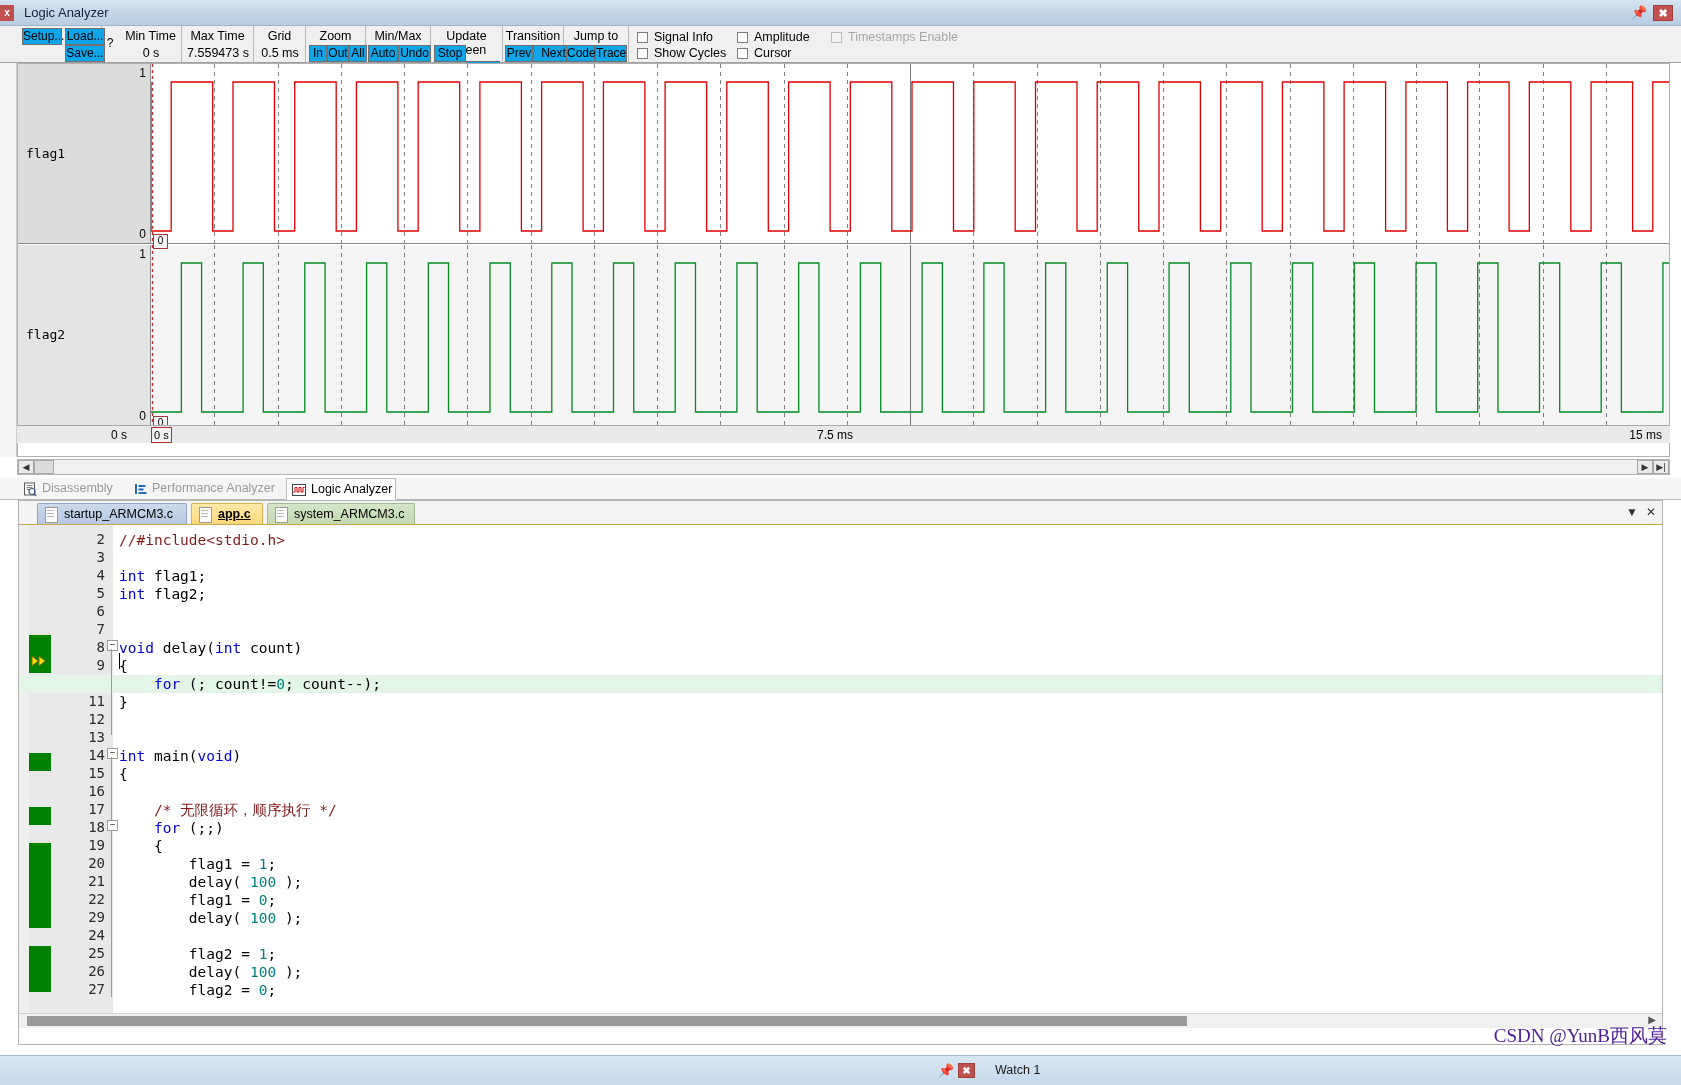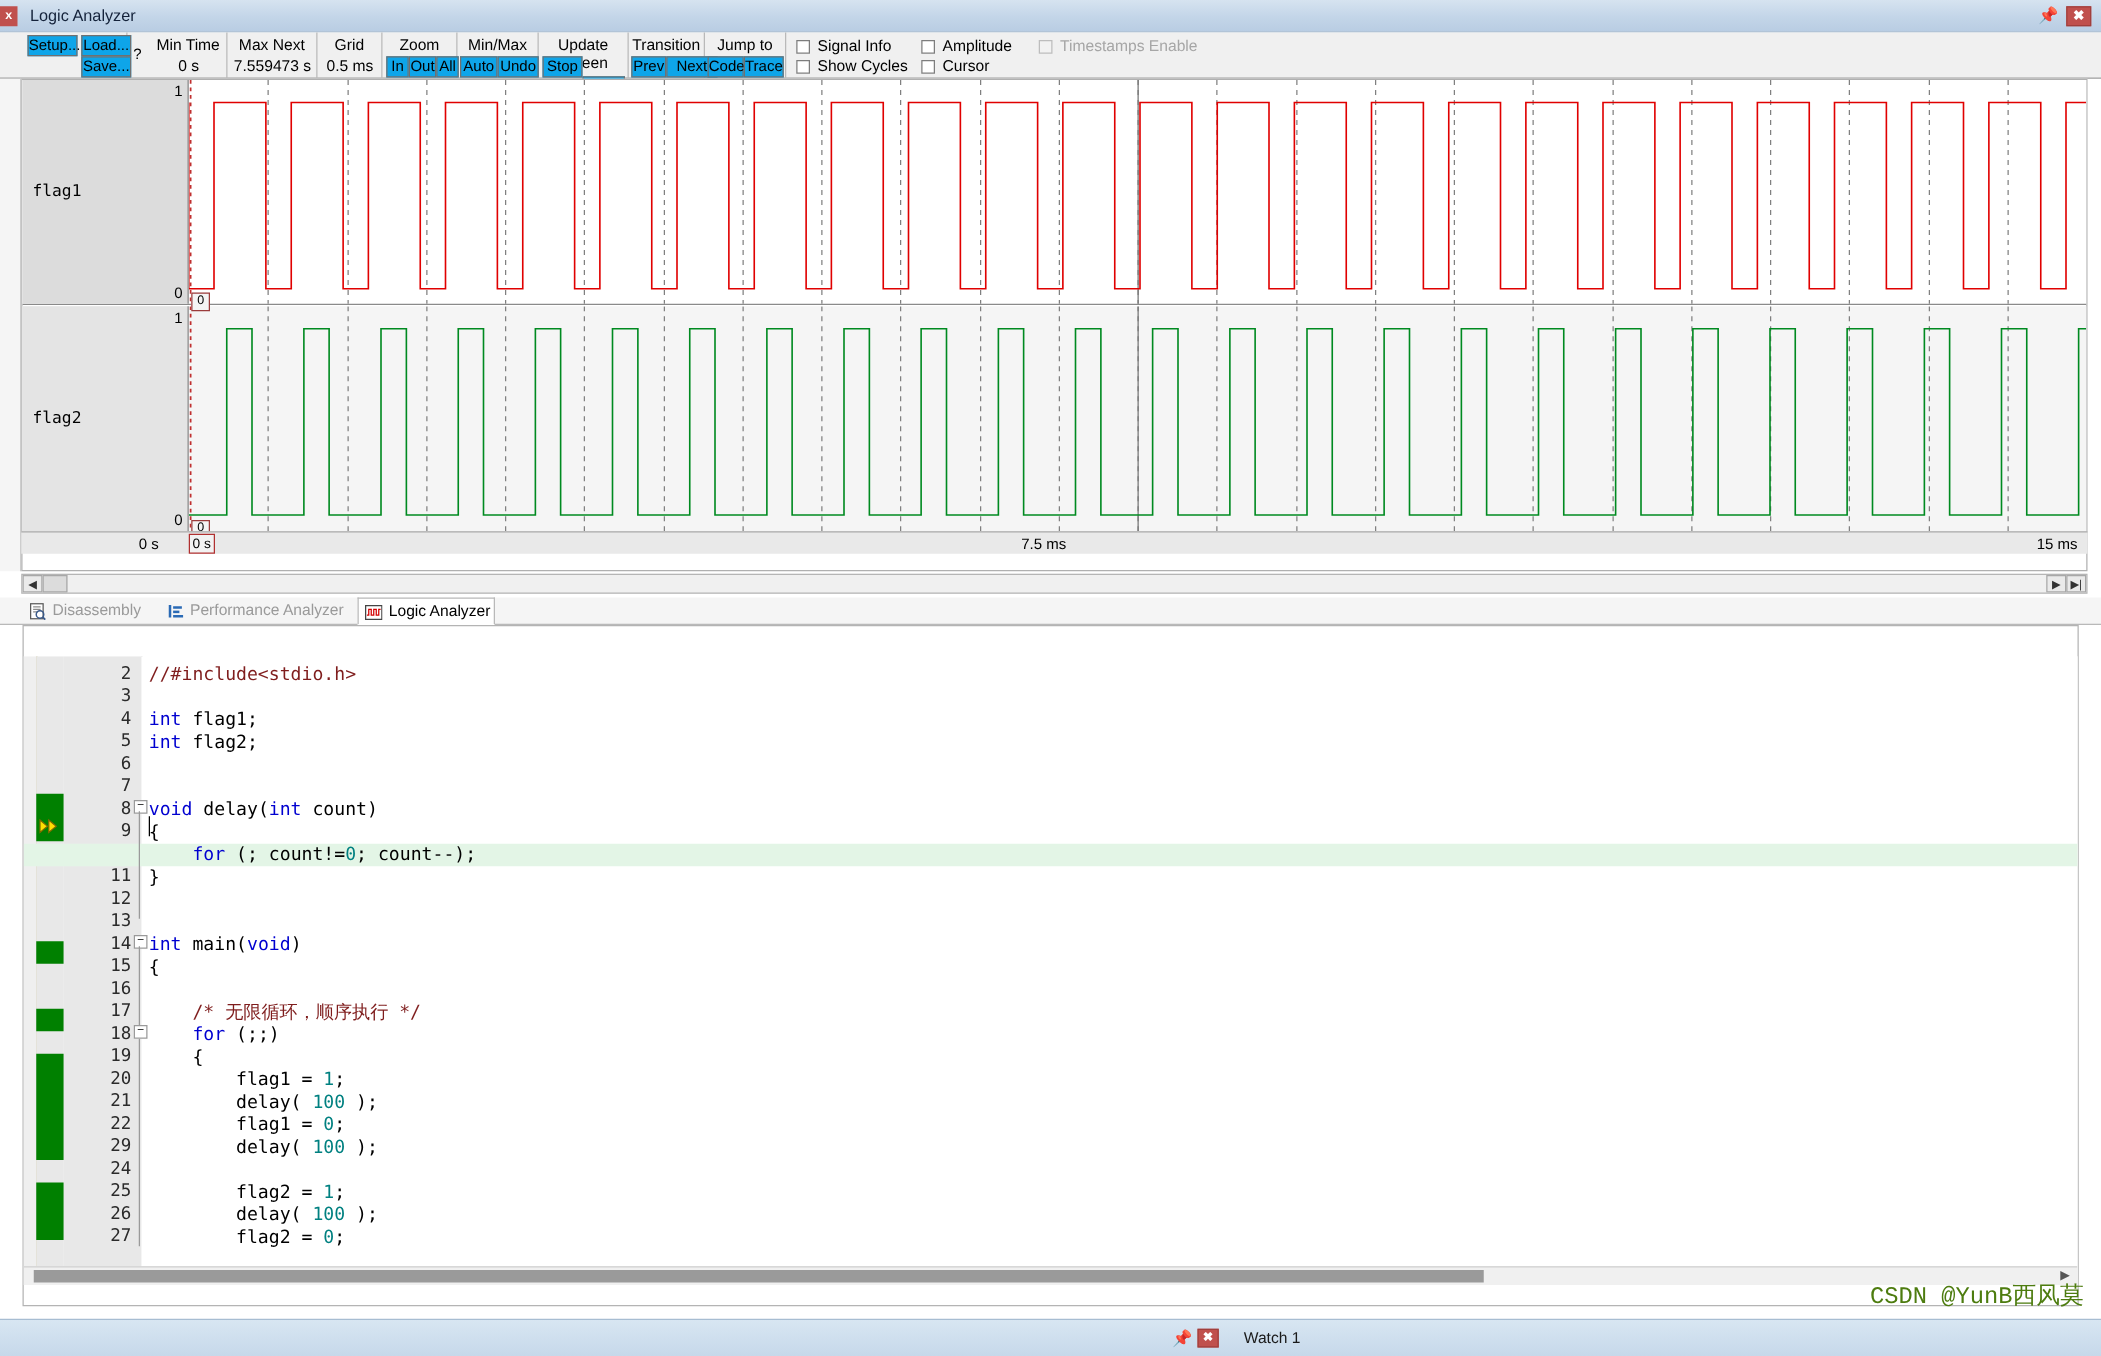"Max Next" div.tglabel { text: Next -> Time }
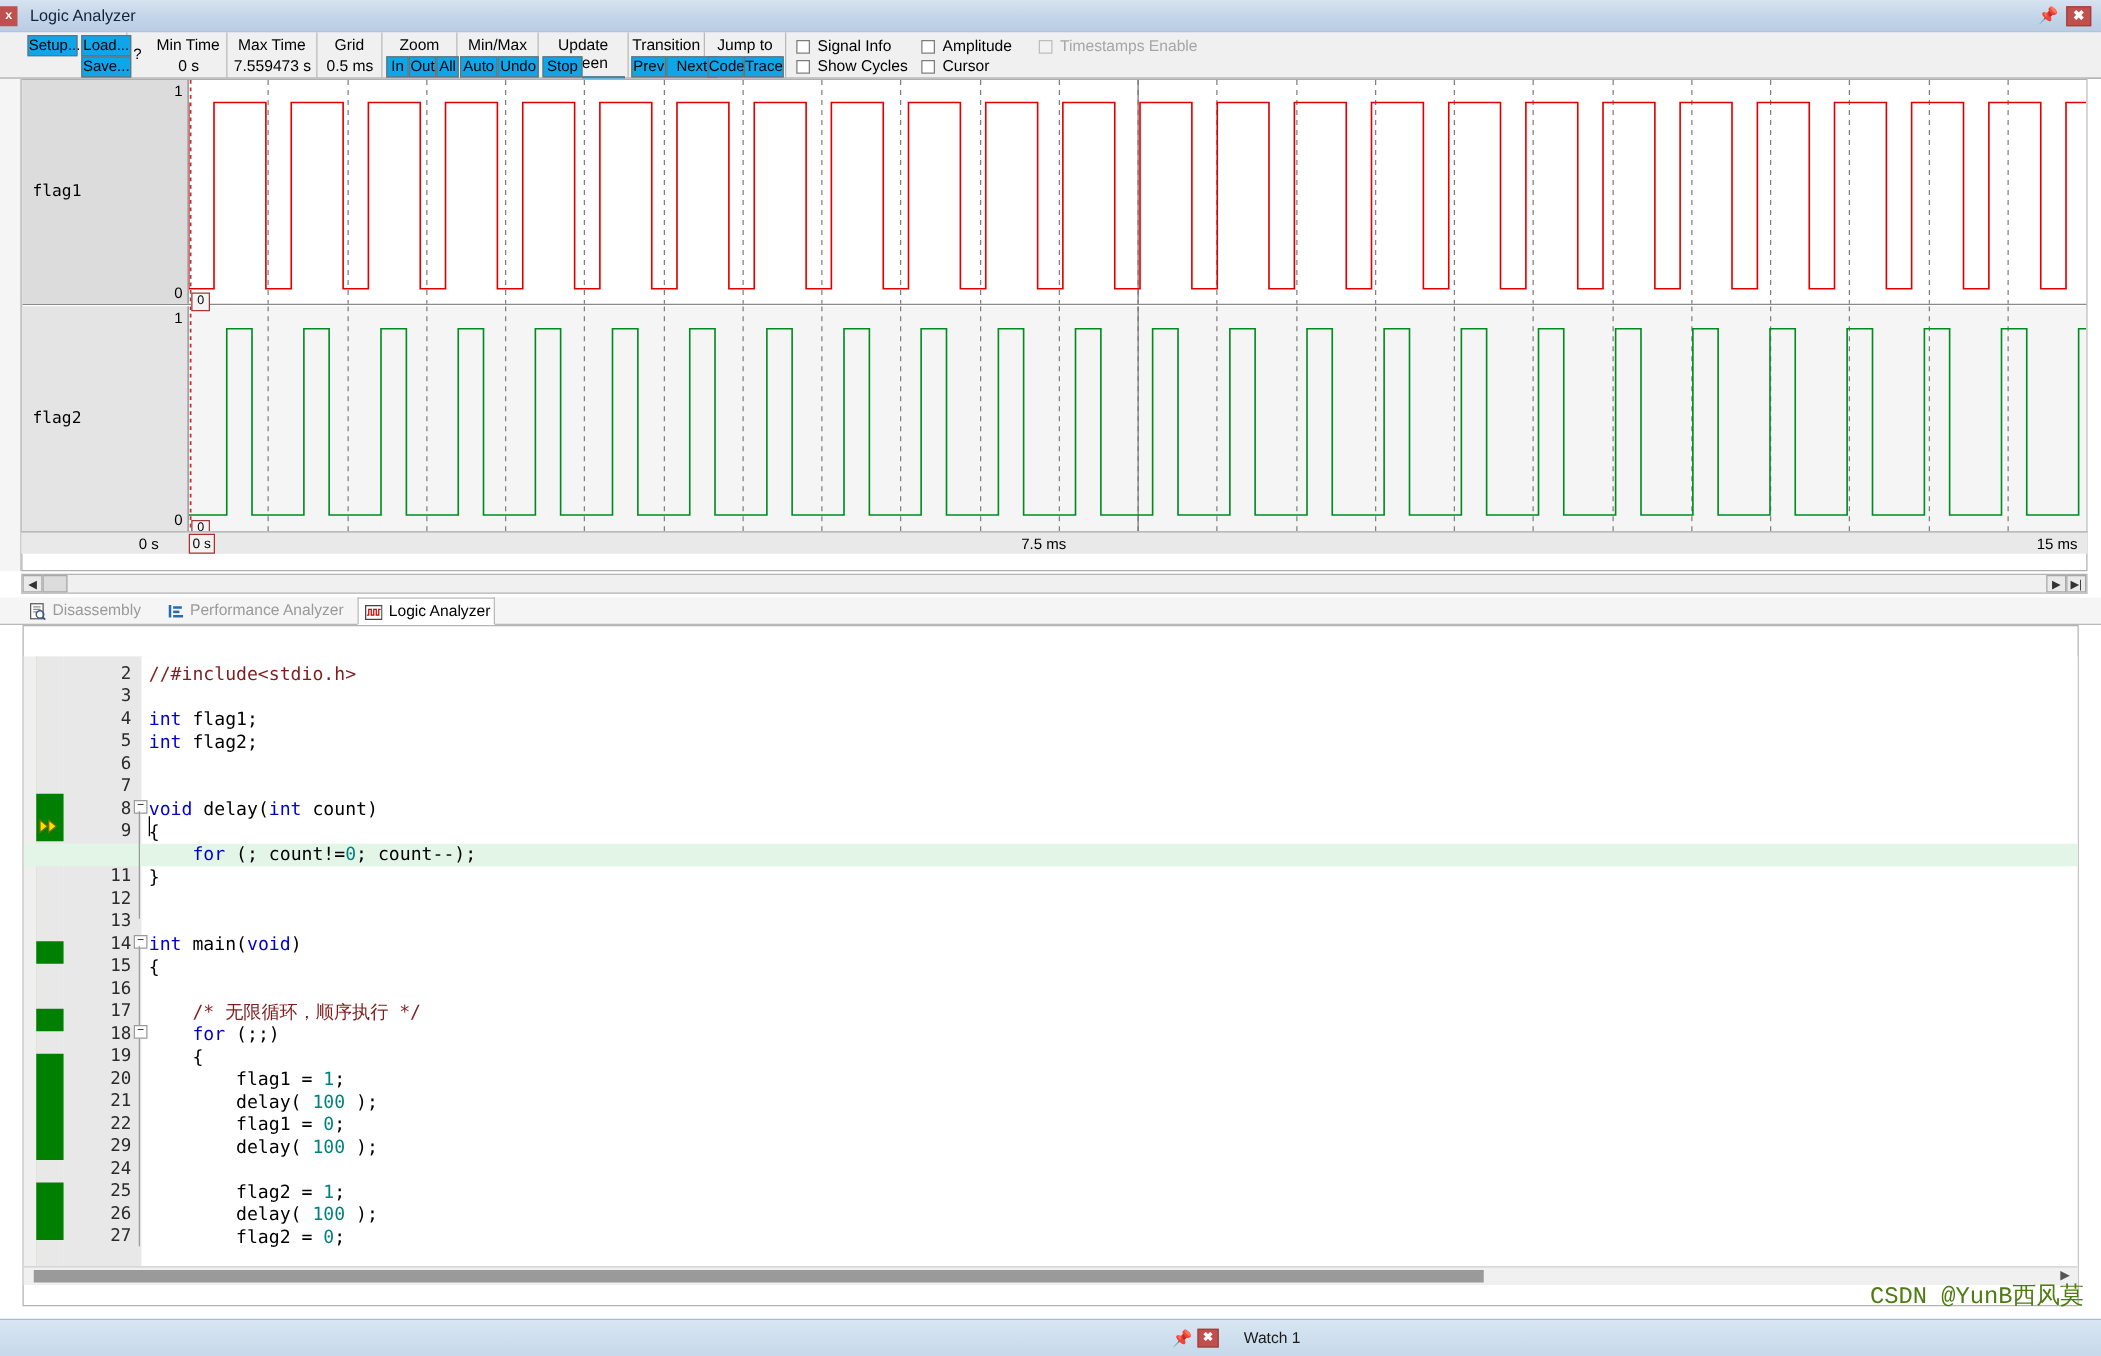"startup_ARMCM3.c" div.filetabs { html: none -> <div> <div> <span></span> <span>startup_ARMCM3.c</span> </div> <div> <span></span> <span>app.c</span> </div> <div> <span></span> <span>system_ARMCM3.c</span> </div> <div>▼</div> <div>✕</div> </div> }
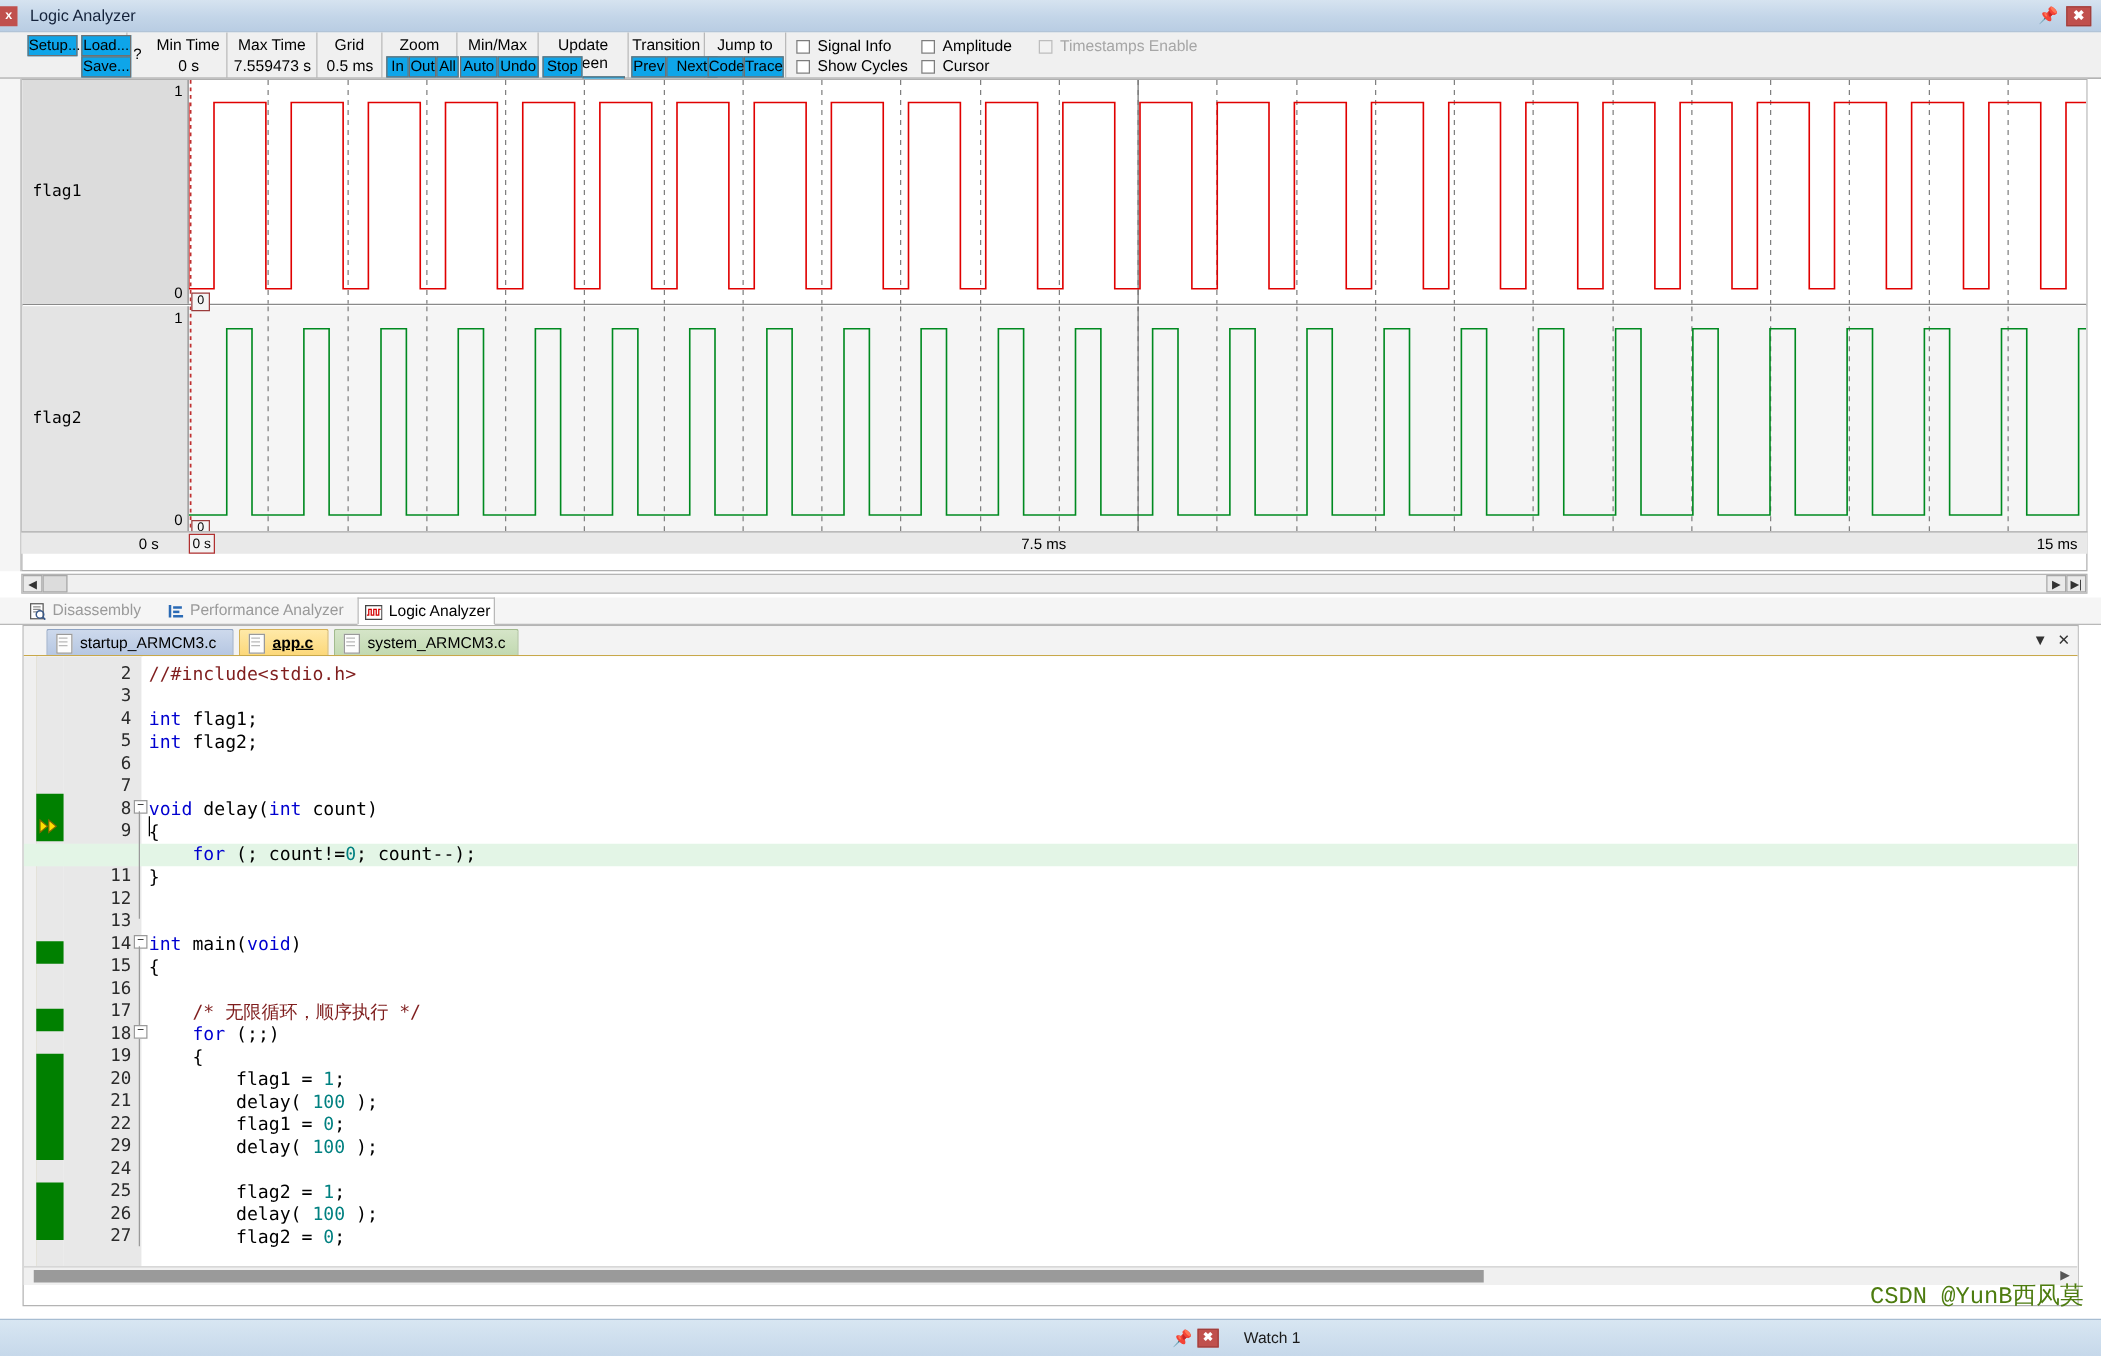"CSDN @YunB西风莫" .wm { color: #4d7c0f -> #4c1d95; font-family: Liberation Mono, monospace -> Liberation Serif, serif }
